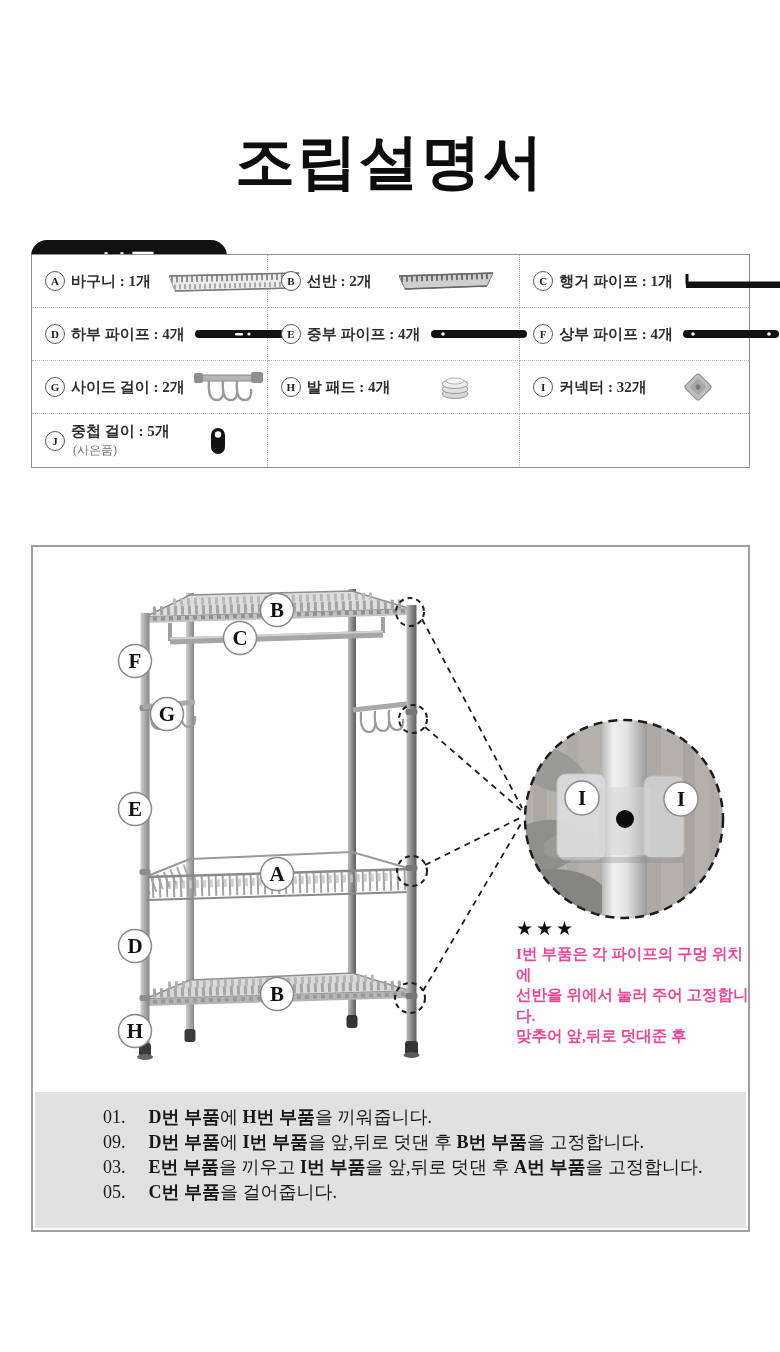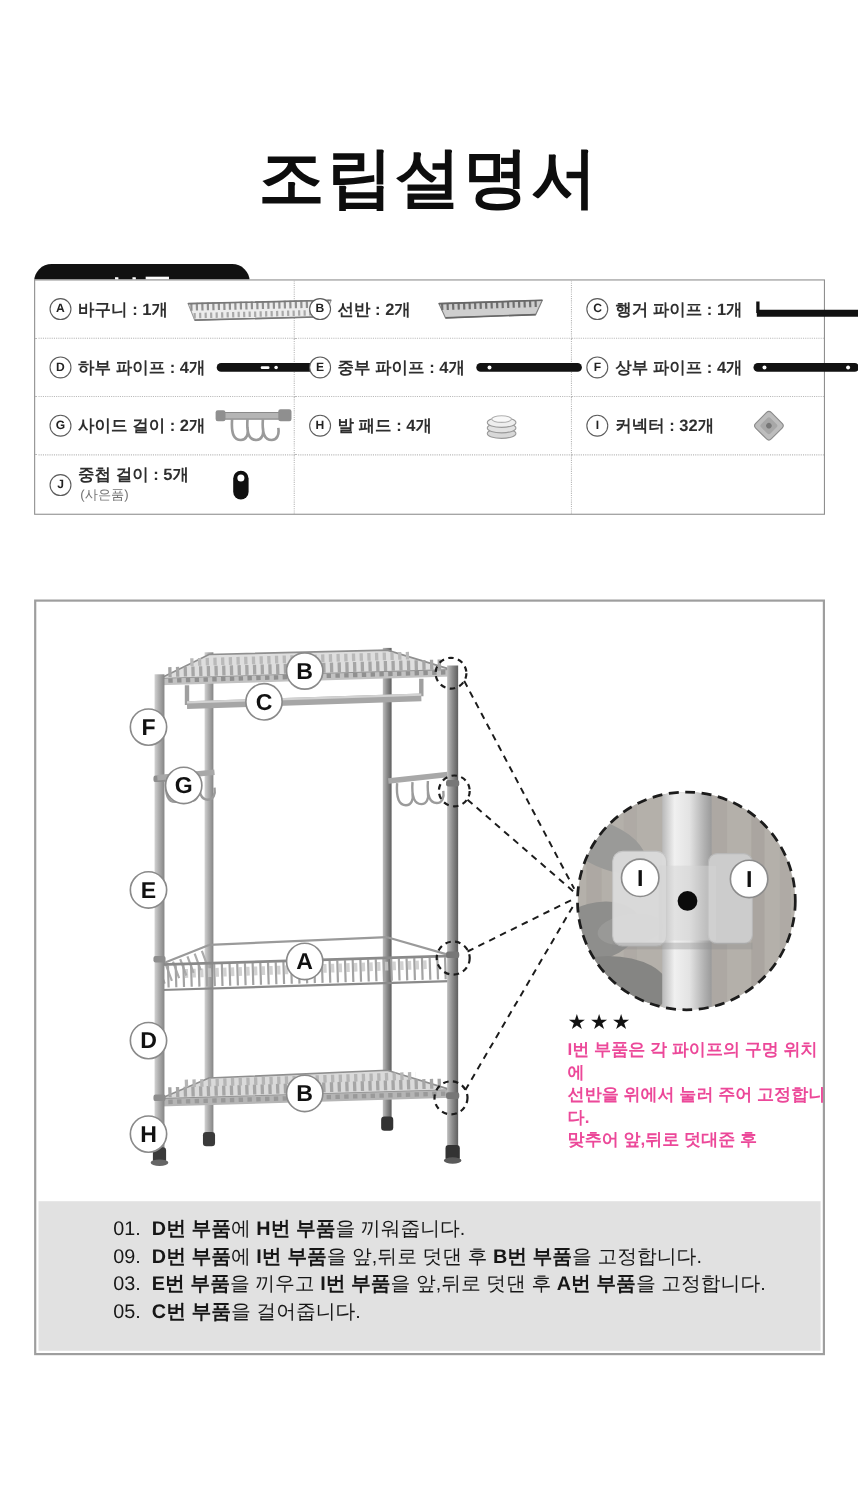"조립설명서" .page { font-family: Liberation Sans, sans-serif -> Liberation Serif, serif }
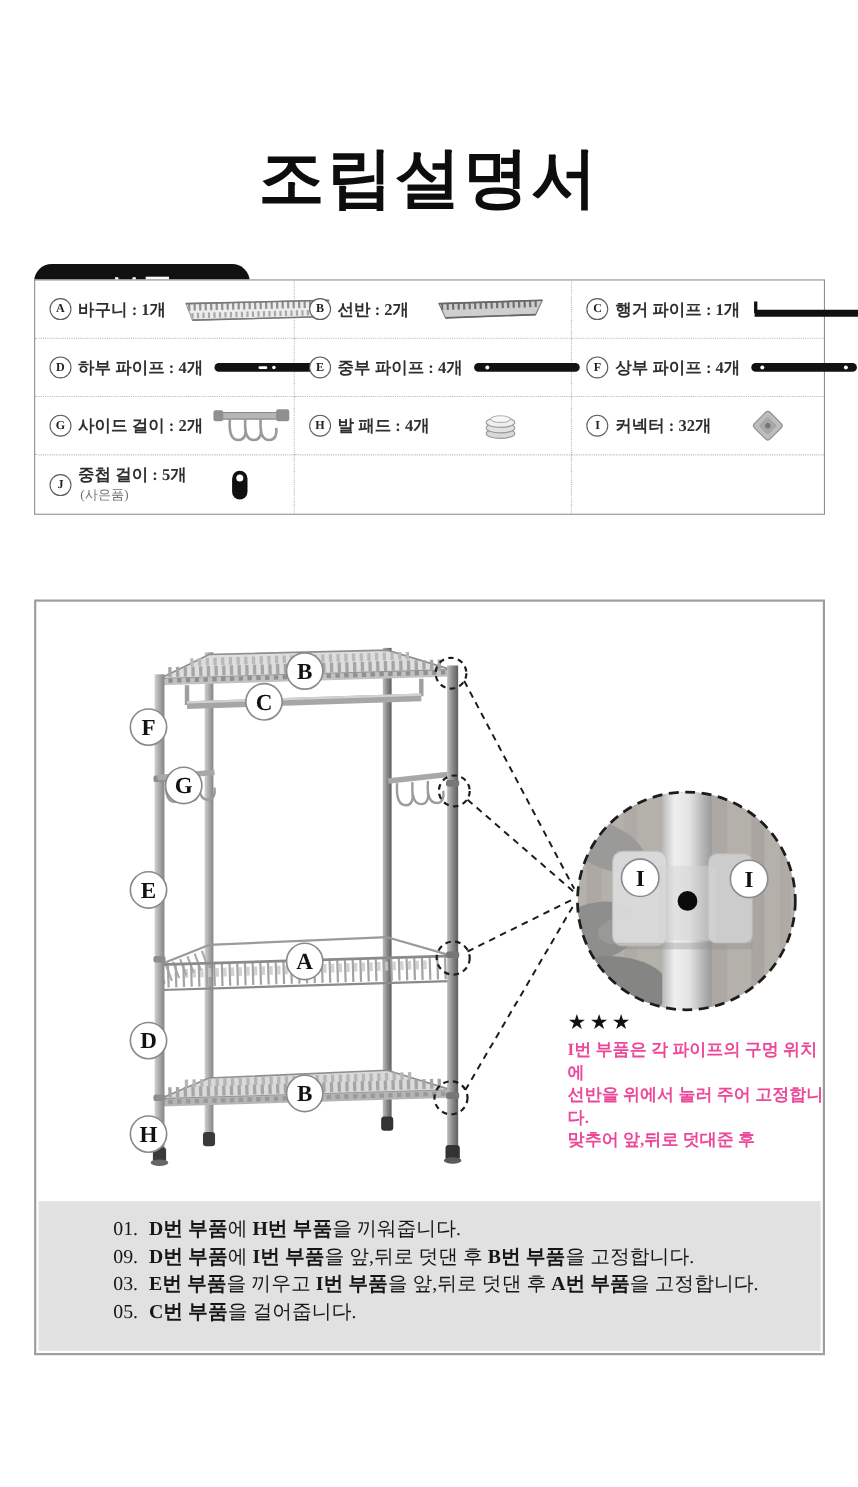"01." .snum { margin-right: 10px -> 23px }
